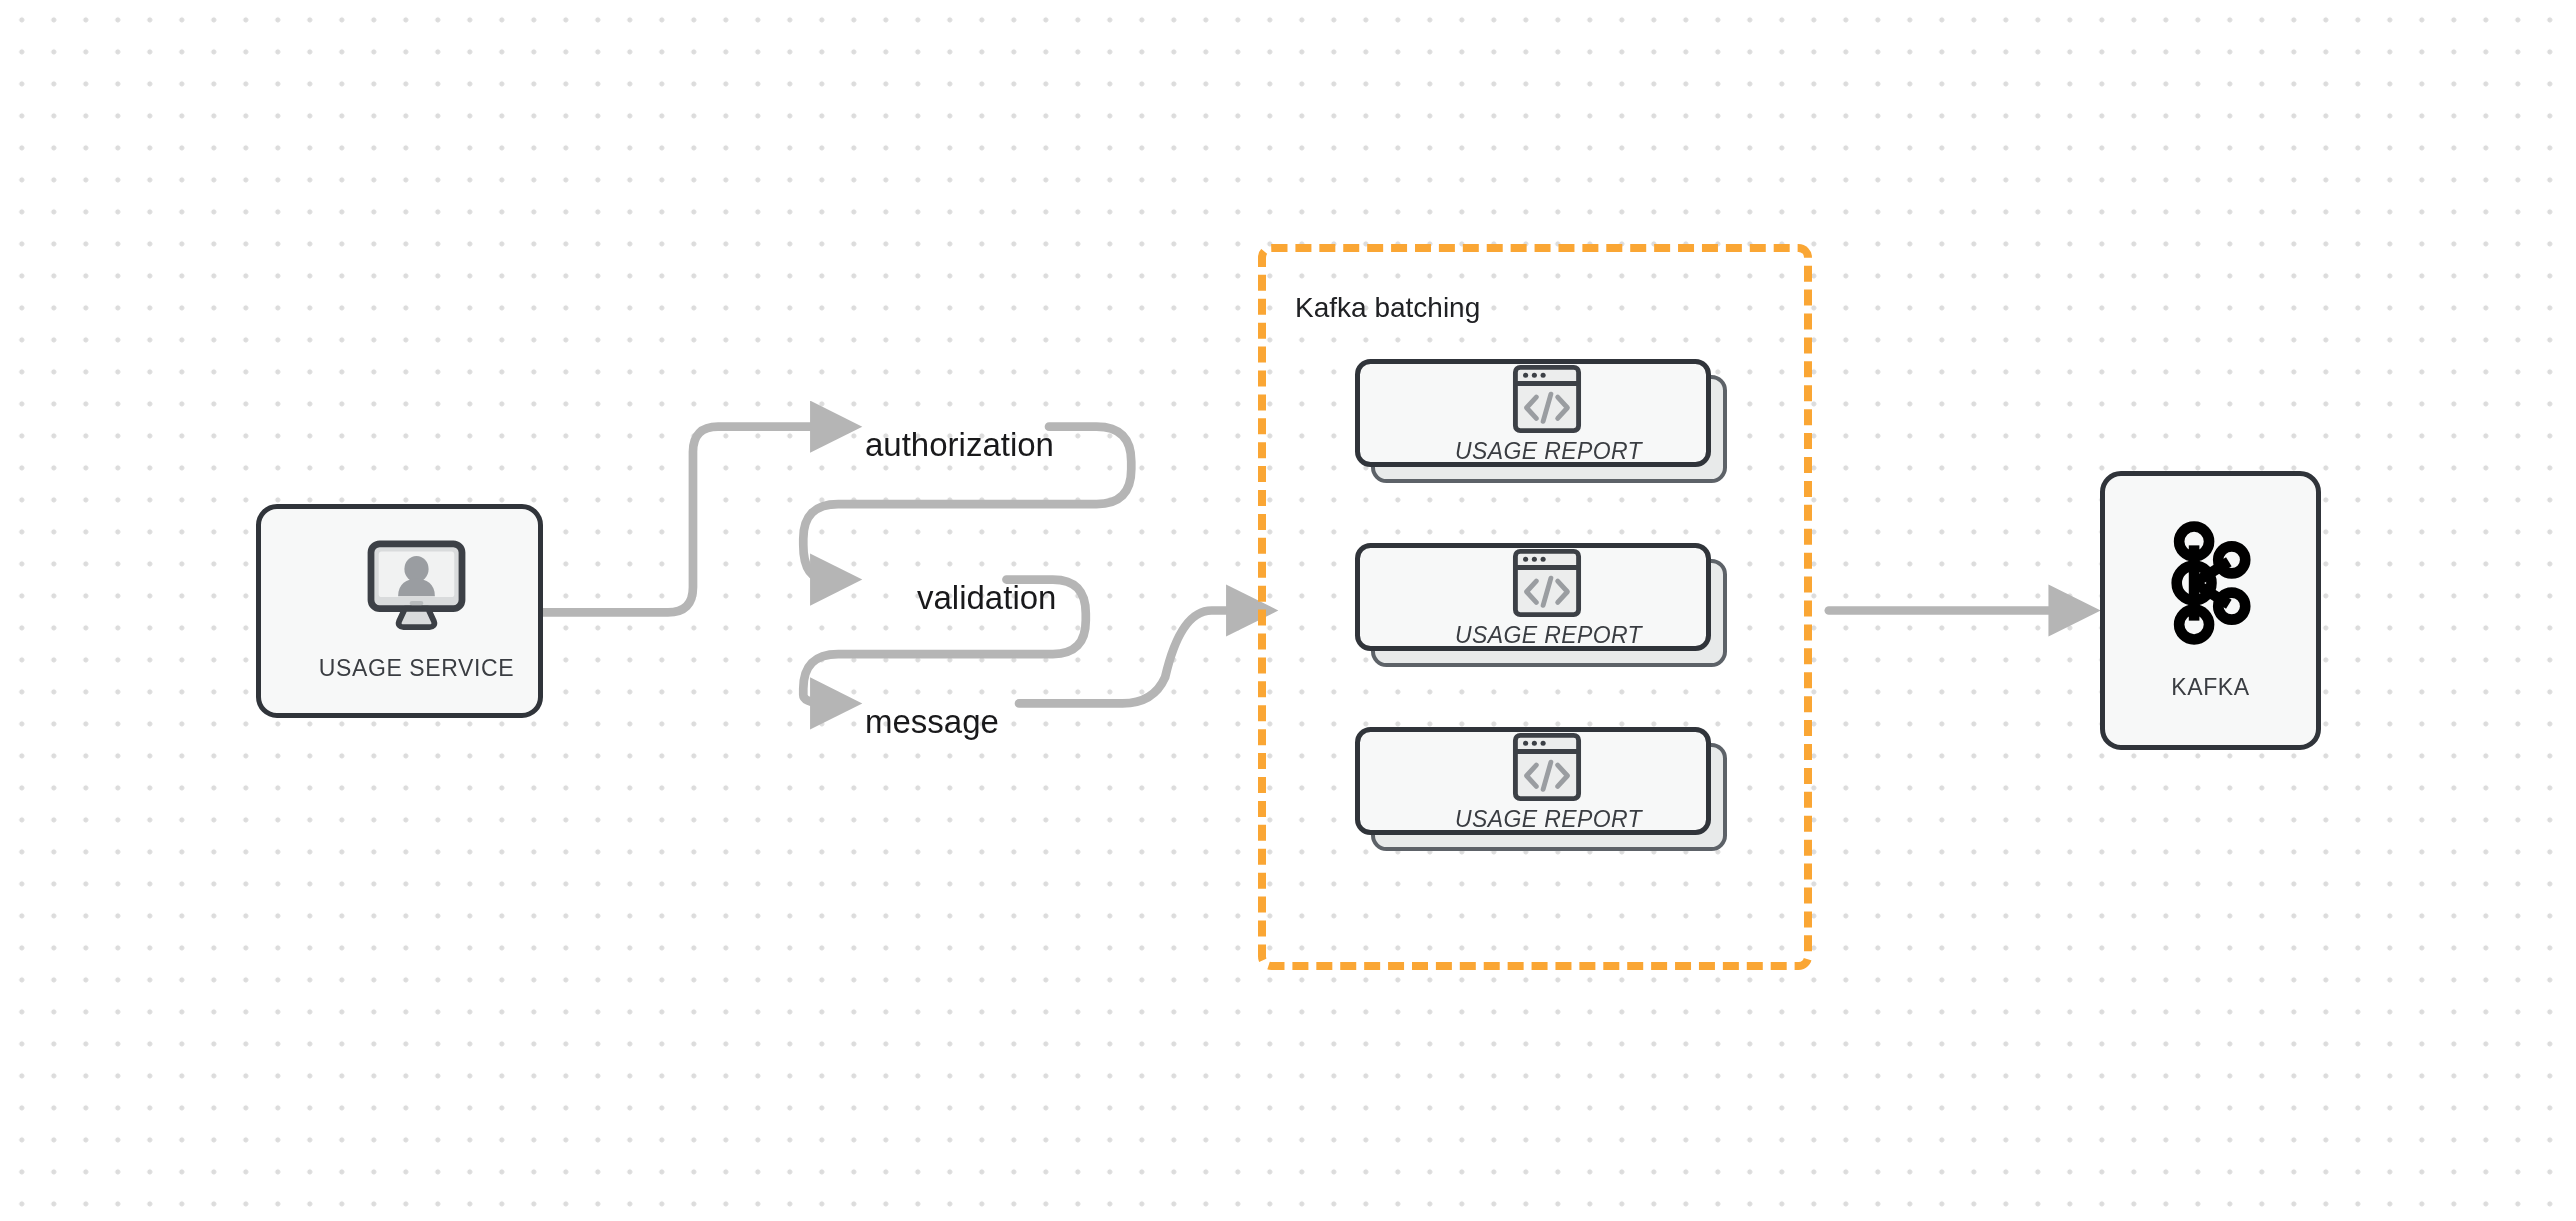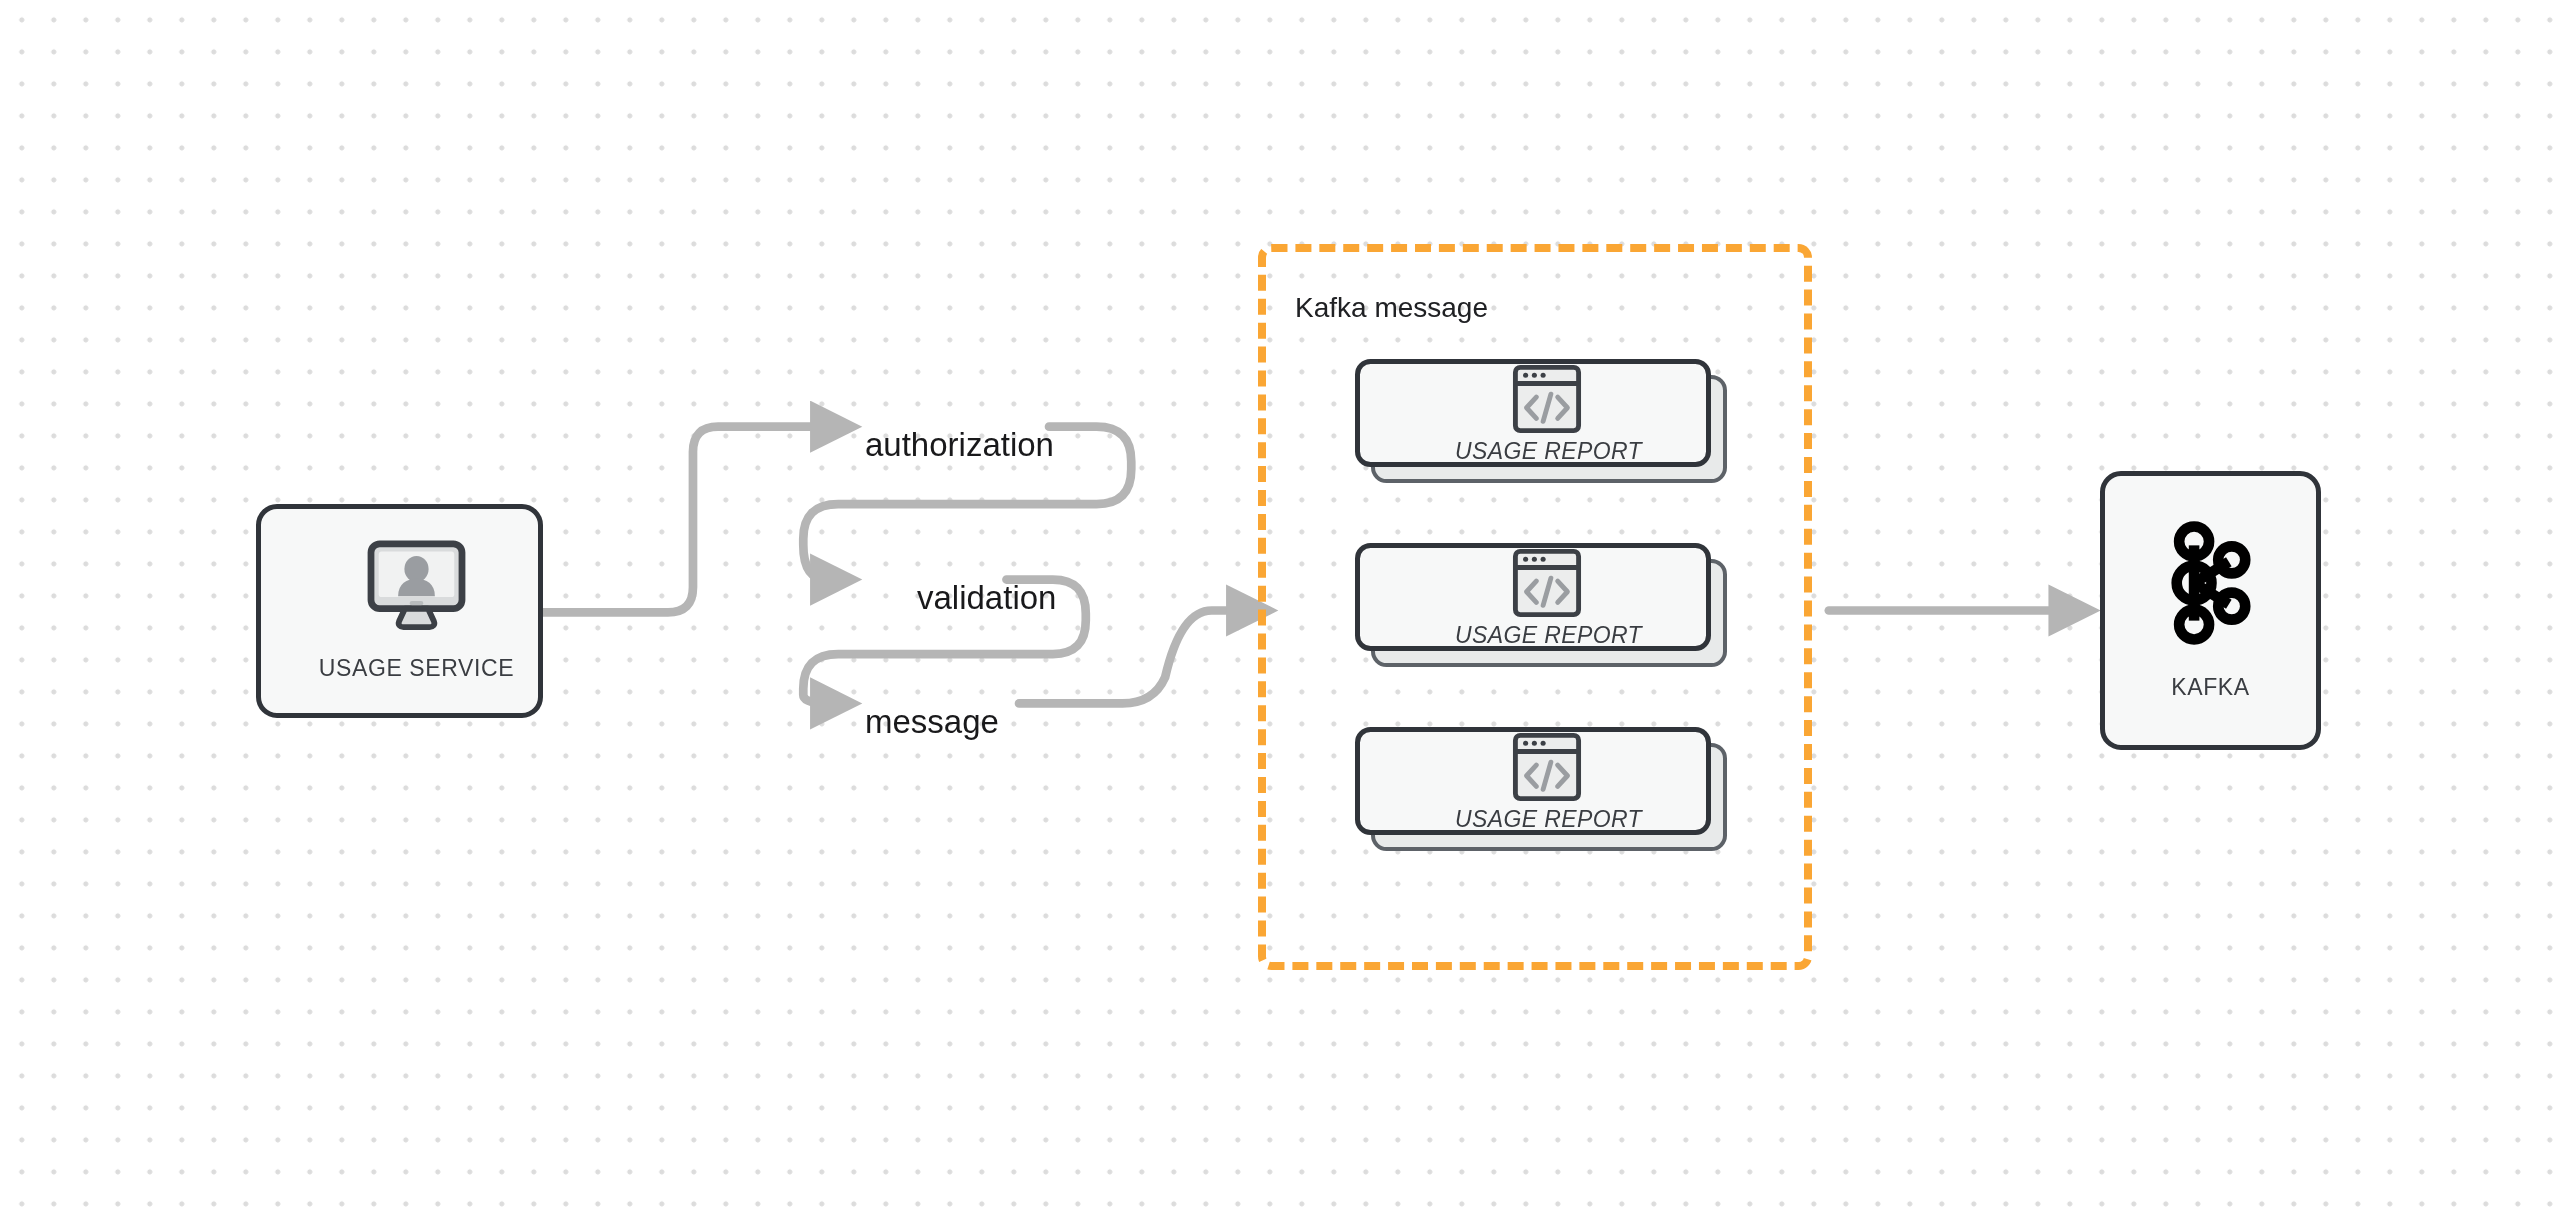"Kafka message" div { text: message -> batching }
